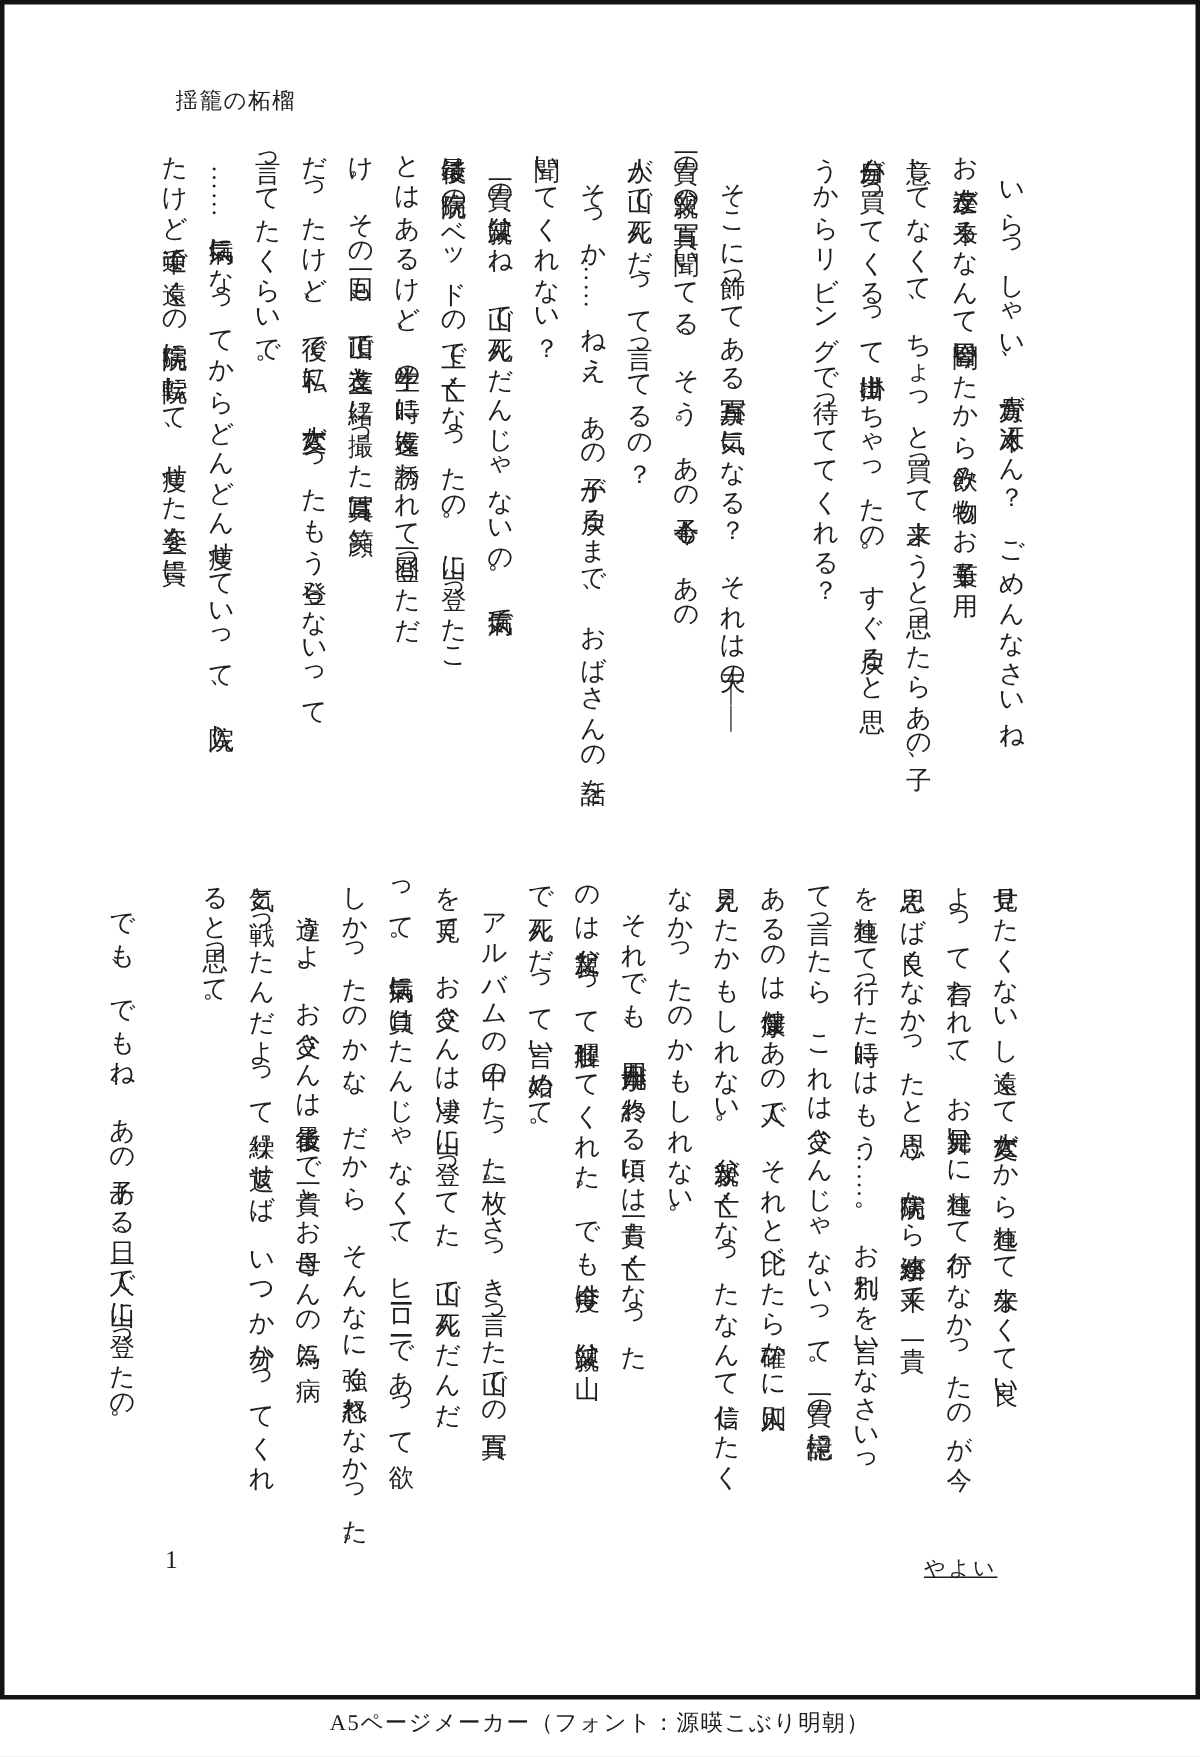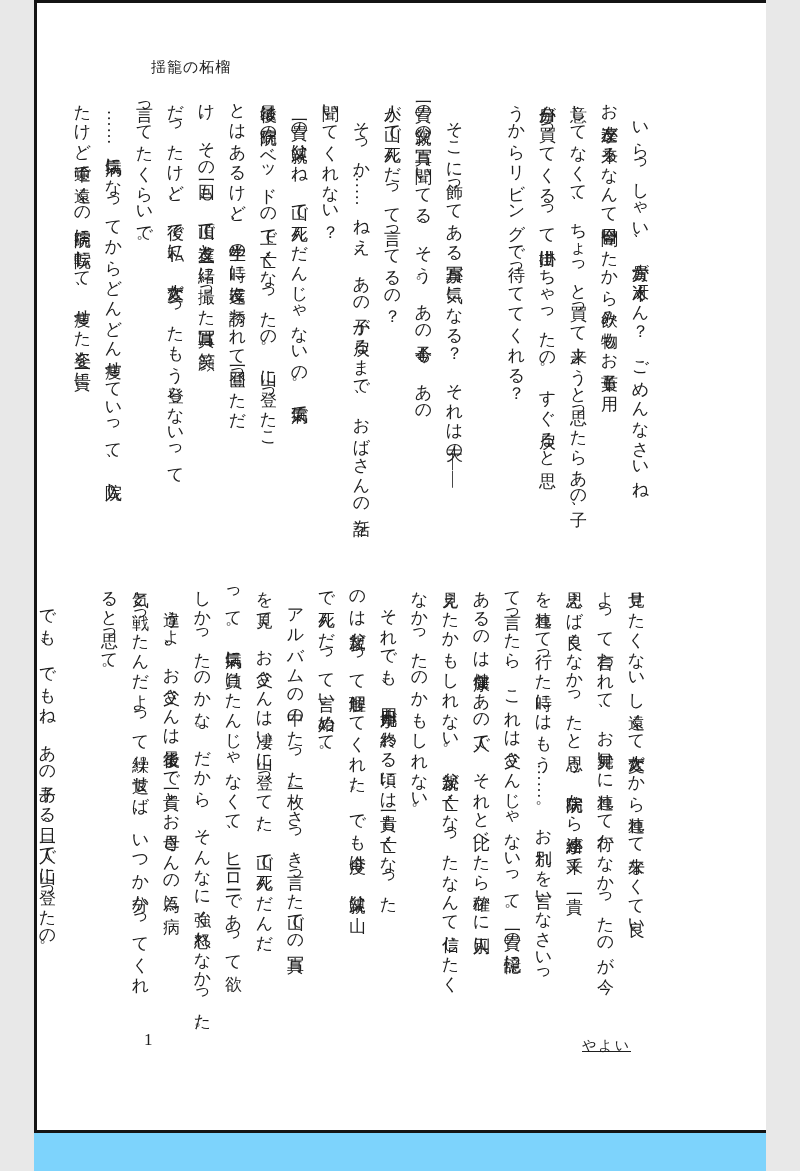"揺籠の柘榴" .canvas { background: #7dd3fc -> #ffffff; width: 732px -> 800px }
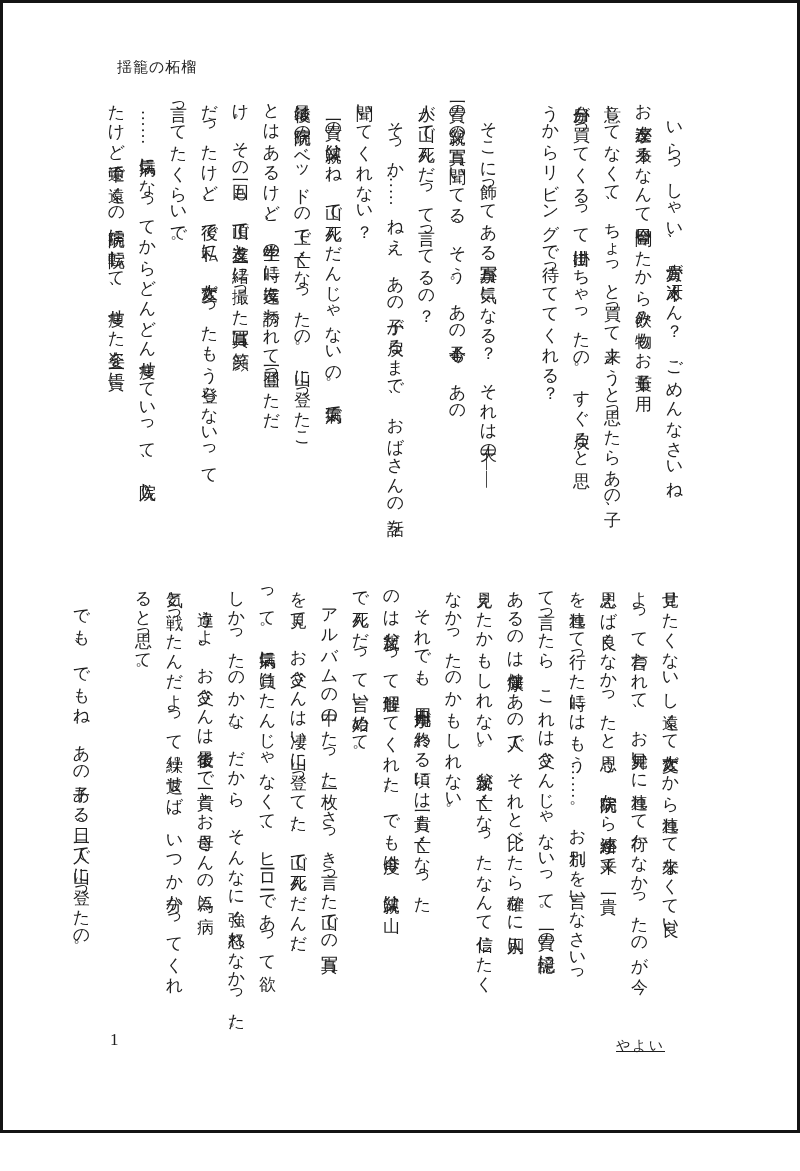"A5ページメーカー（フォント：源暎こぶり明朝）" div.bottom-caption { html: none -> <div>A5ページメーカー（フォント：源暎こぶり明朝）</div> }
